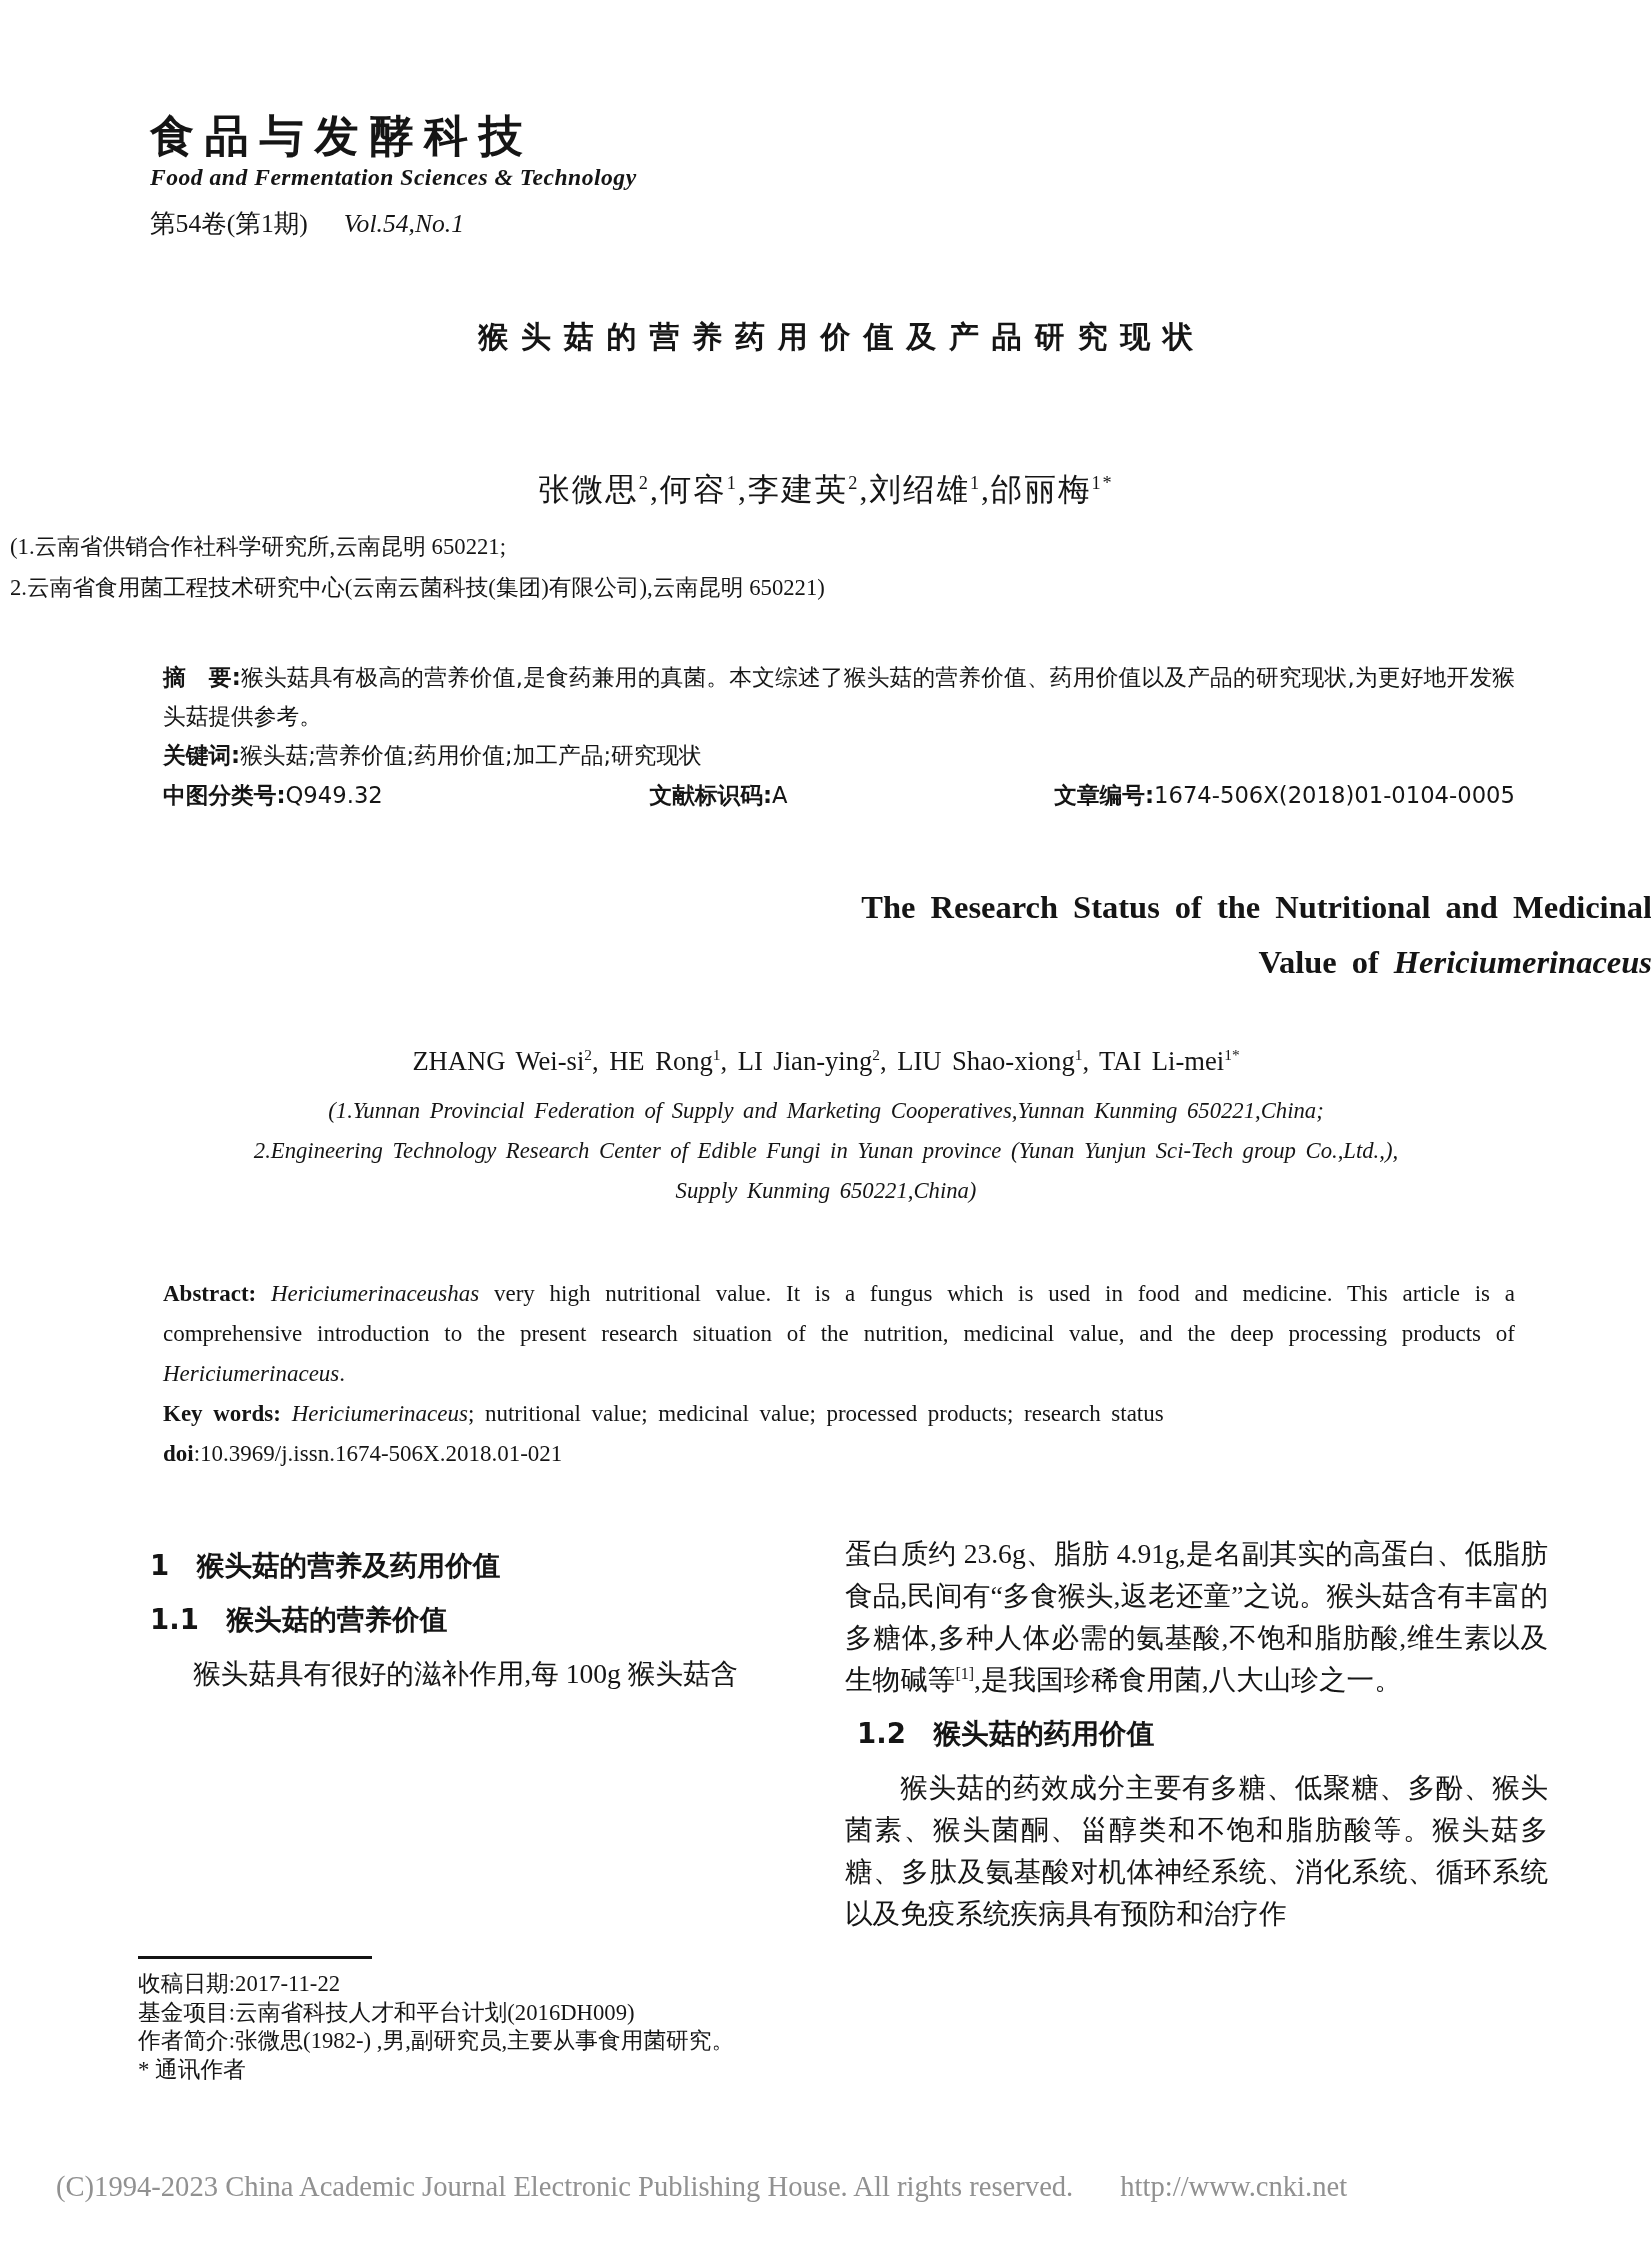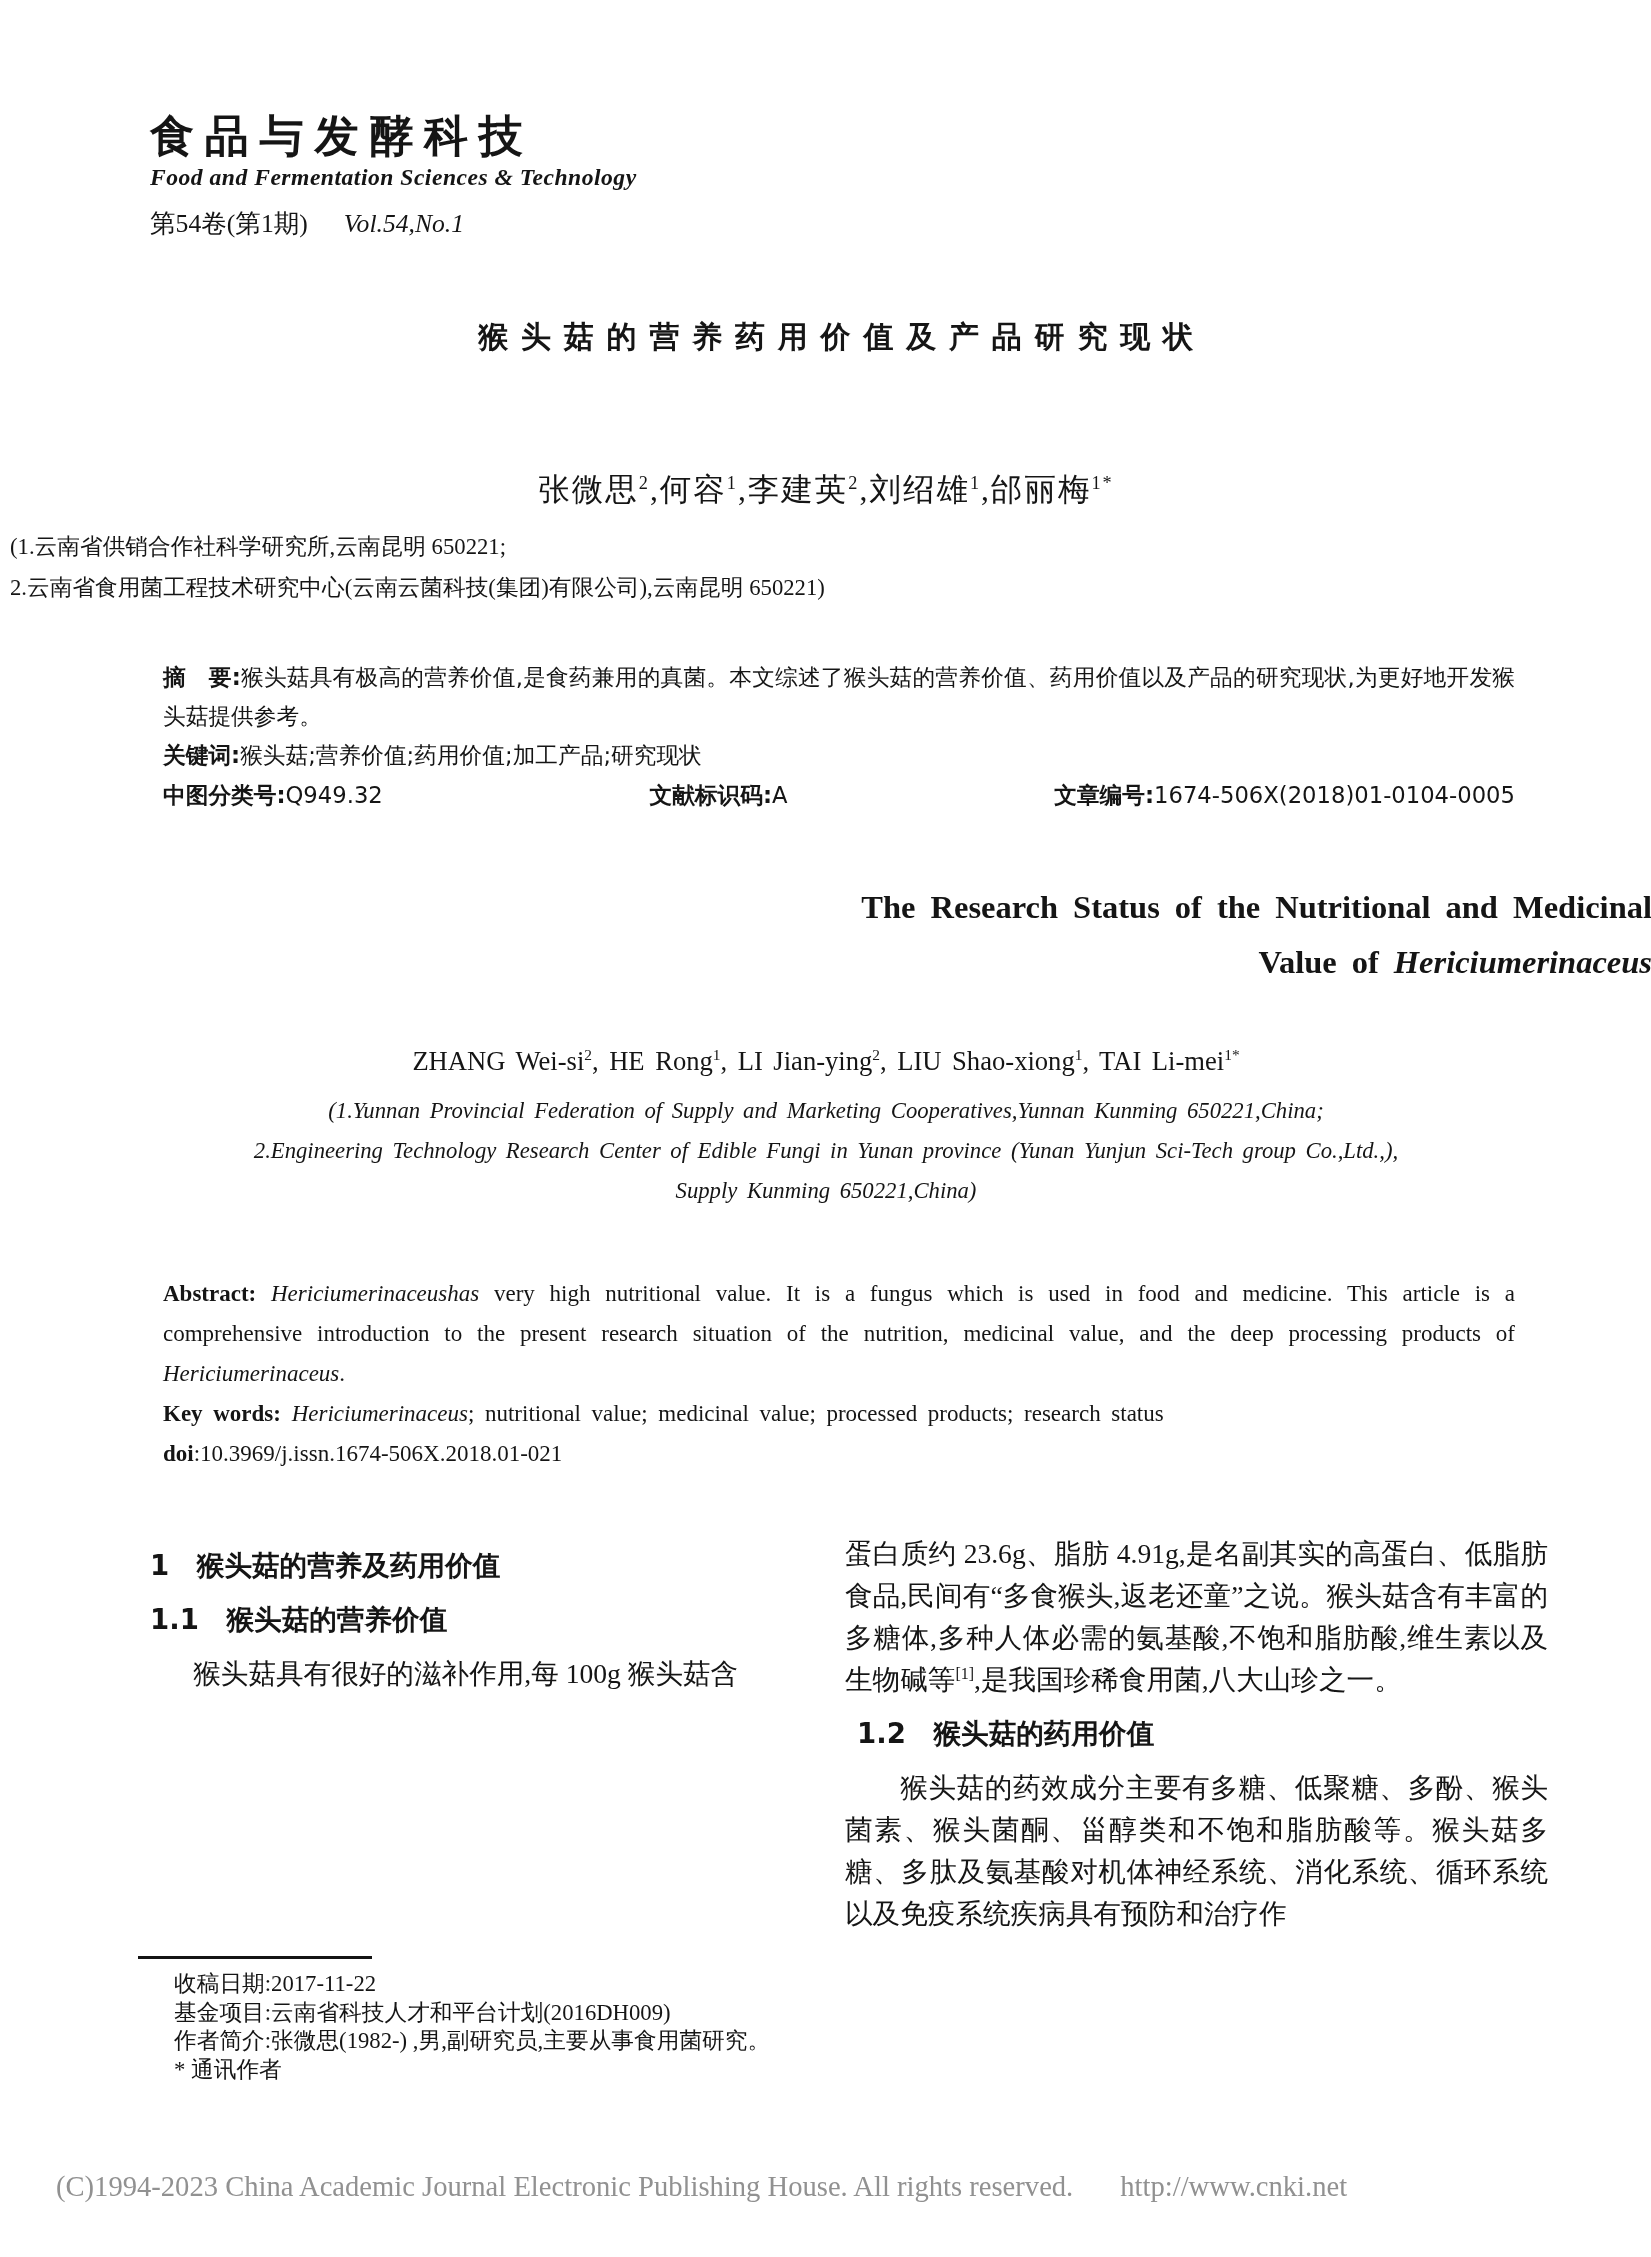"收稿日期:2017-11-22" .footnotes { margin-left: 36px -> none }
